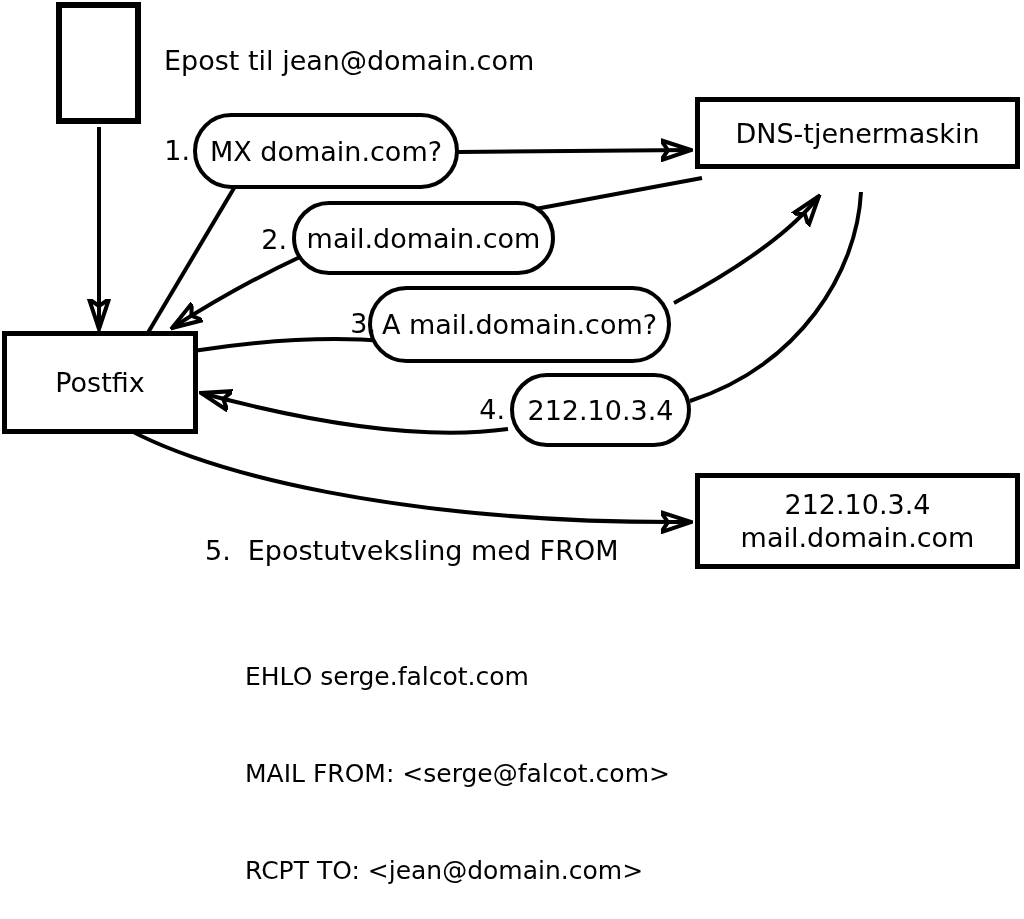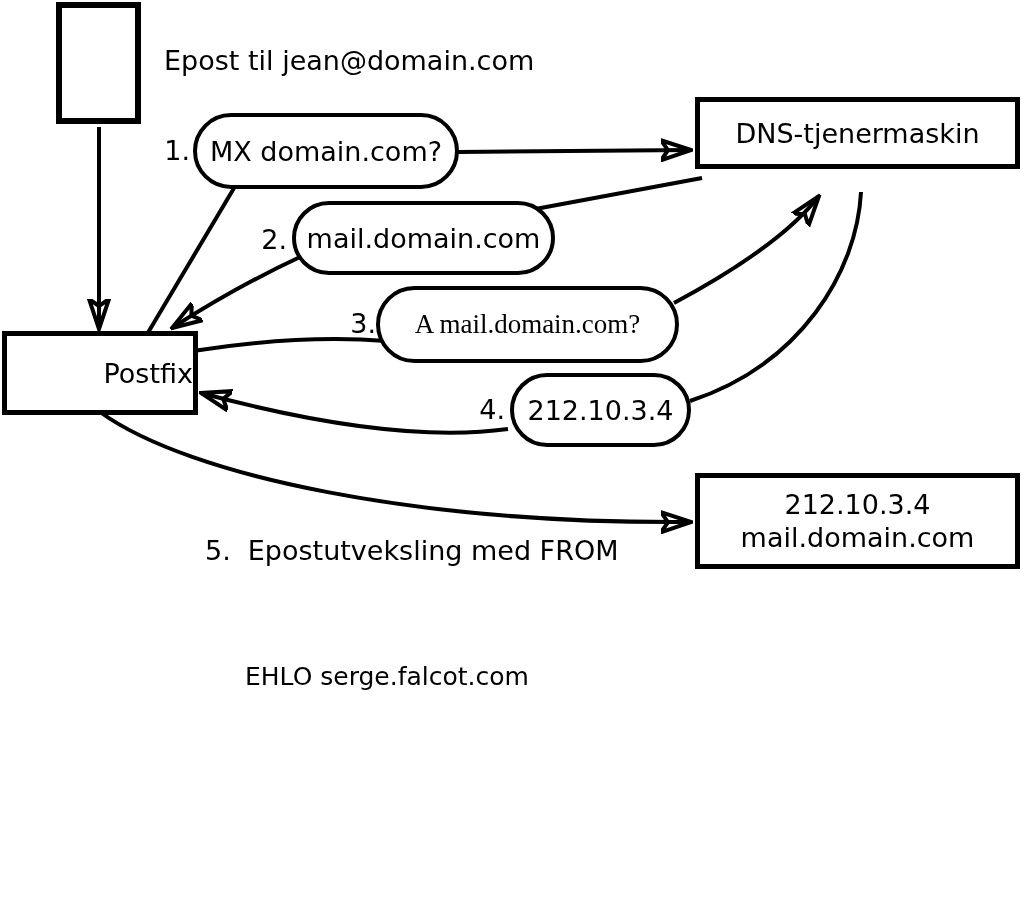"A mail.domain.com?" div.node { font-family: Liberation Serif, serif -> none; left: 376px -> 368px }
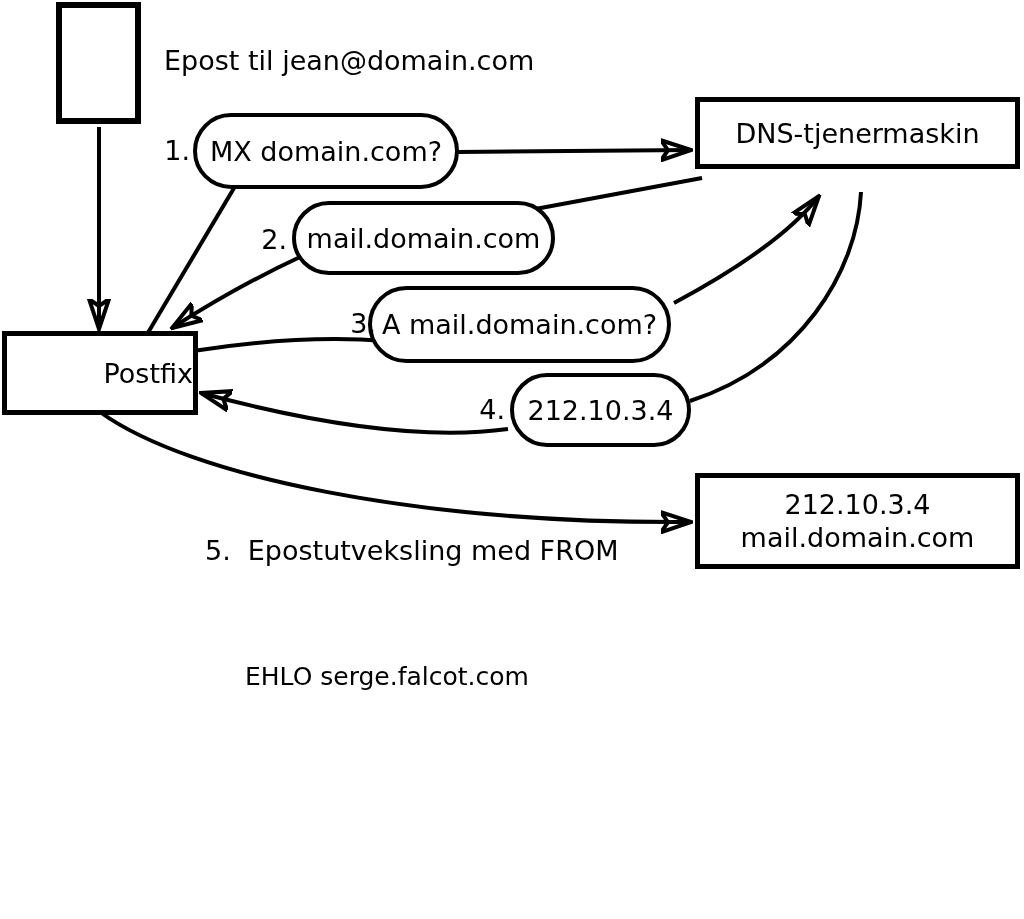"Postfix" div.node { height: 84px -> 103px; justify-content: flex-end -> none }
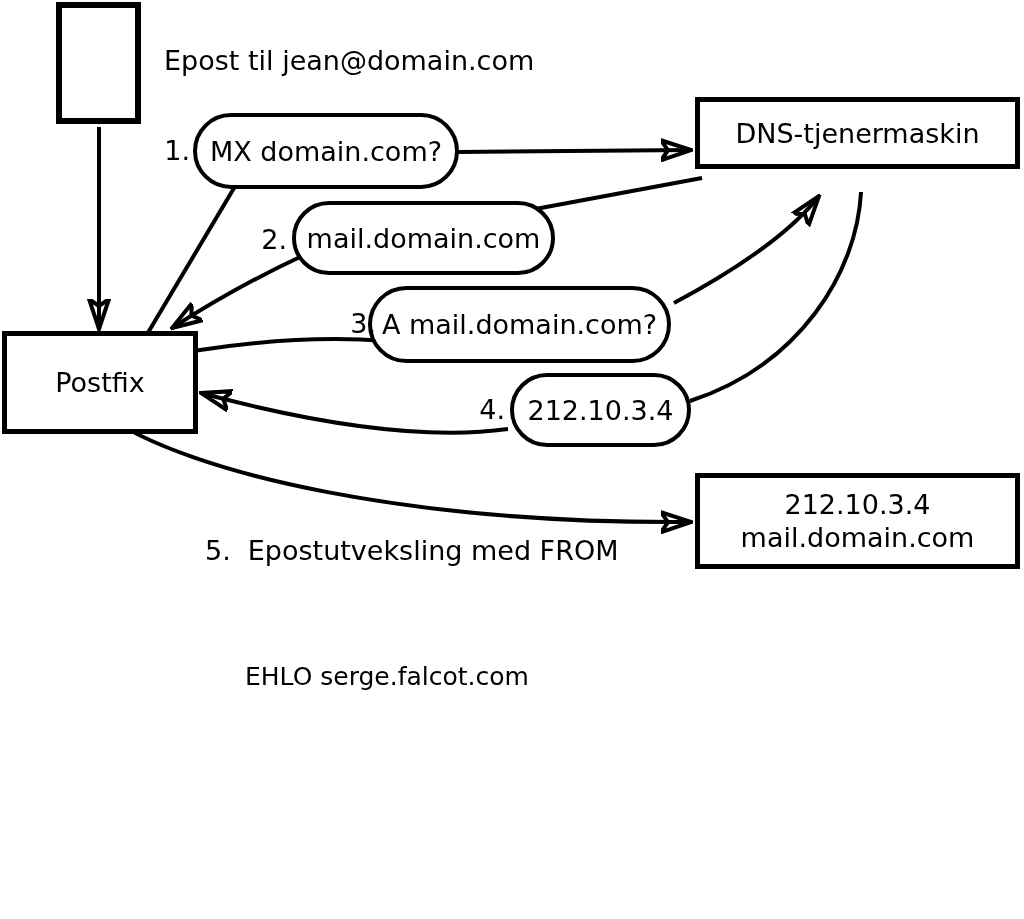"MAIL FROM: <serge@falcot.com>" div.smtp-line { html: none -> <div>MAIL FROM: &lt;serge@falcot.com&gt;</div> }
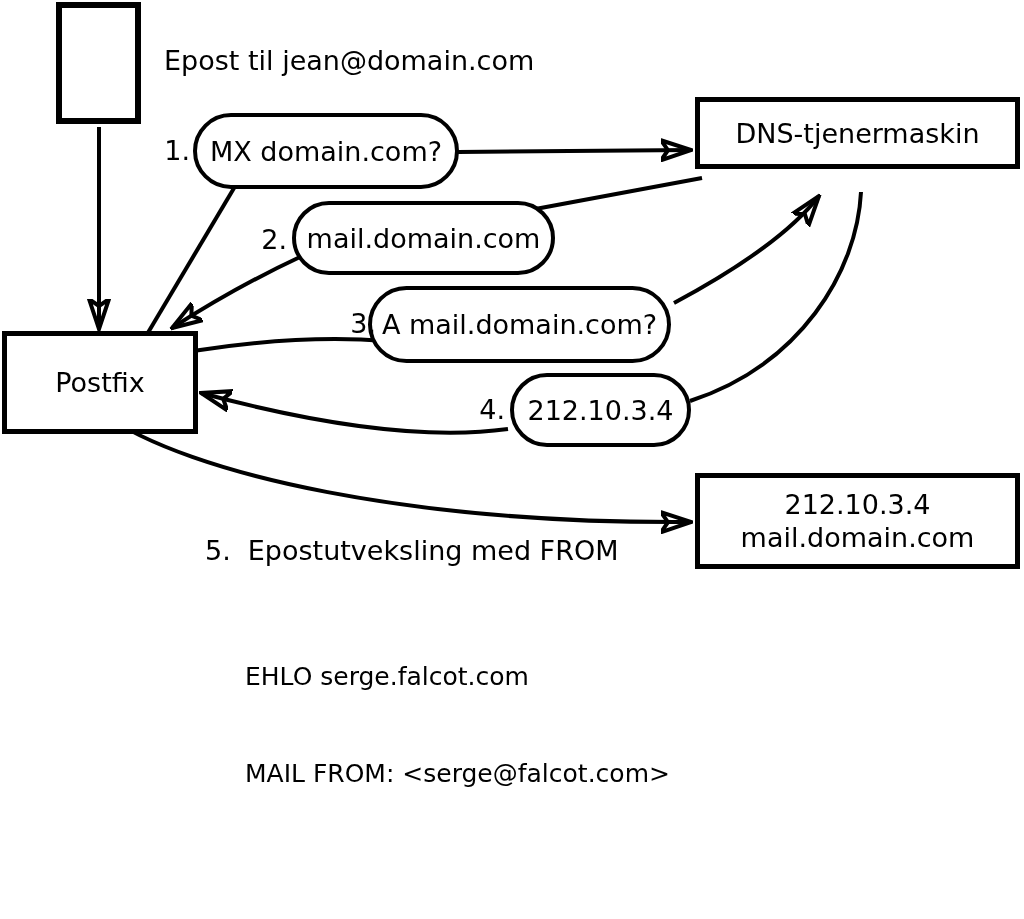"RCPT TO: <jean@domain.com>" div.smtp-line { html: none -> <div>RCPT TO: &lt;jean@domain.com&gt;</div> }
